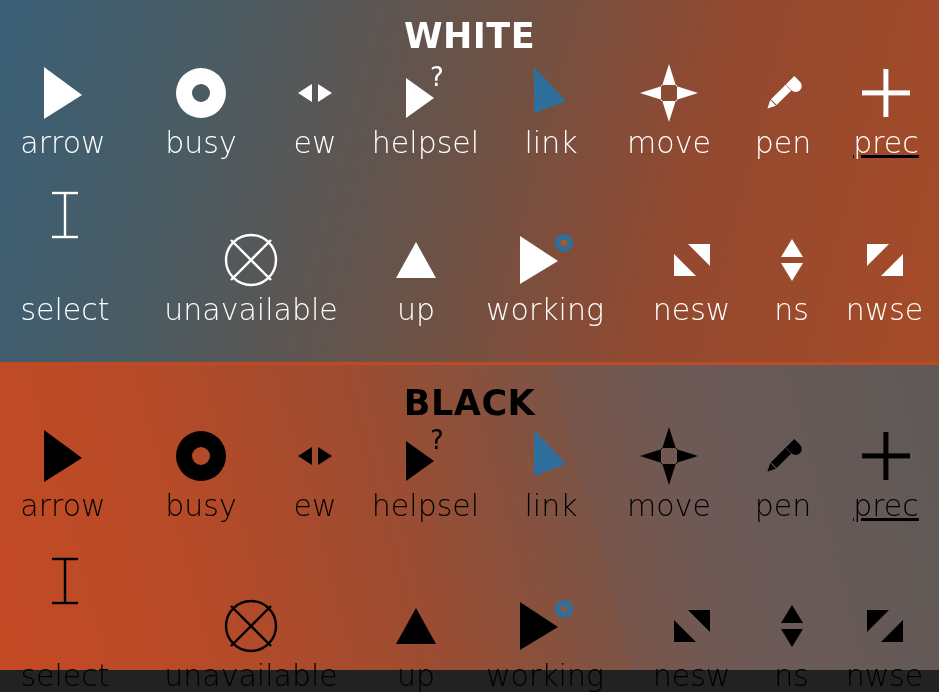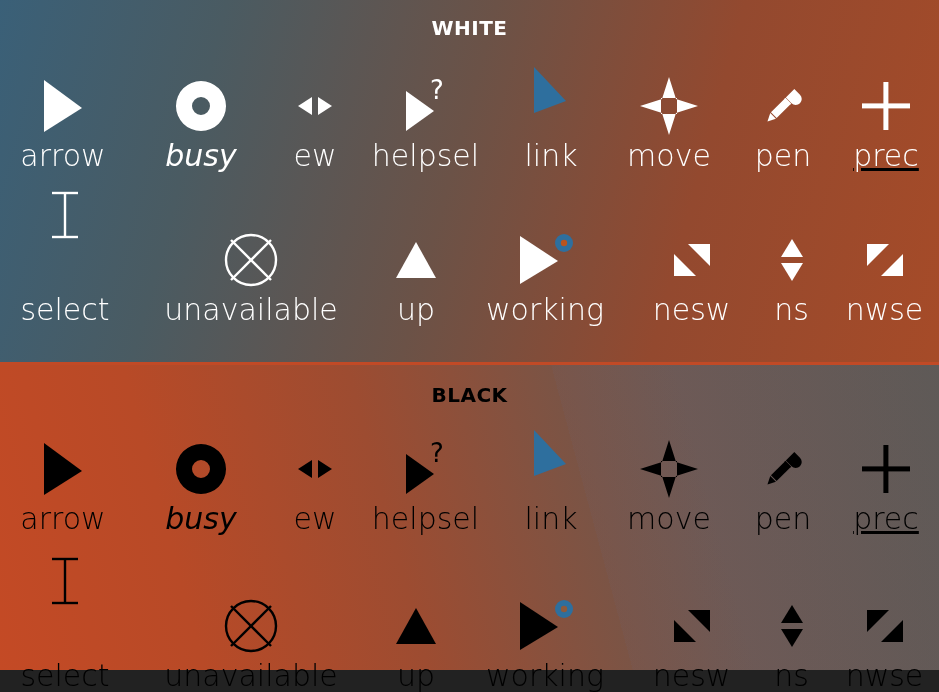"WHITE" .section-title { font-size: 20px -> 35px }
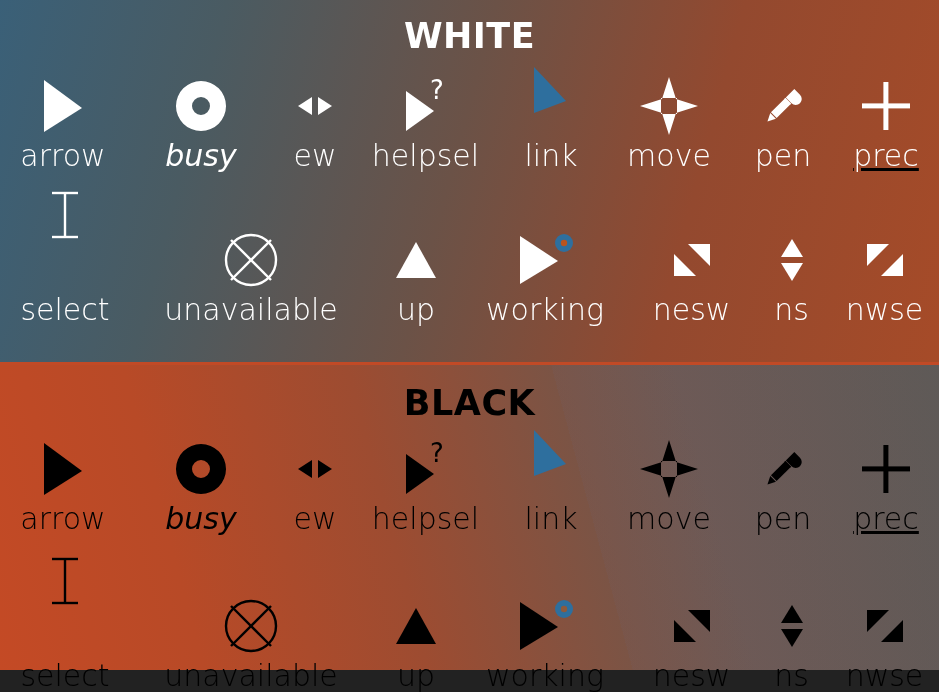"arrow" .r1 .c0 { justify-content: none -> center }
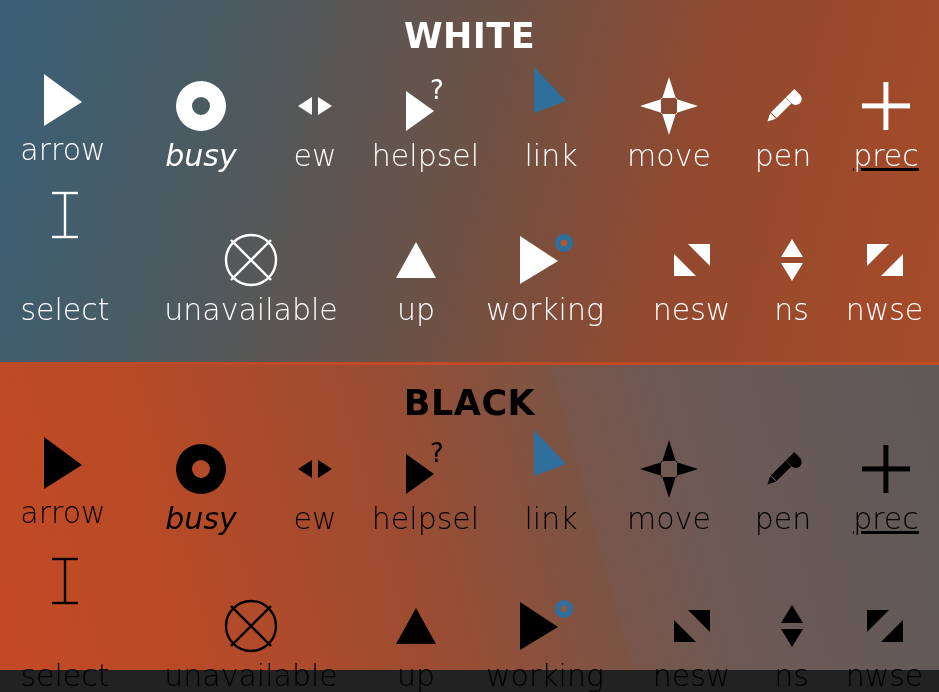"busy" .r1 .c1 { font-style: italic -> none }
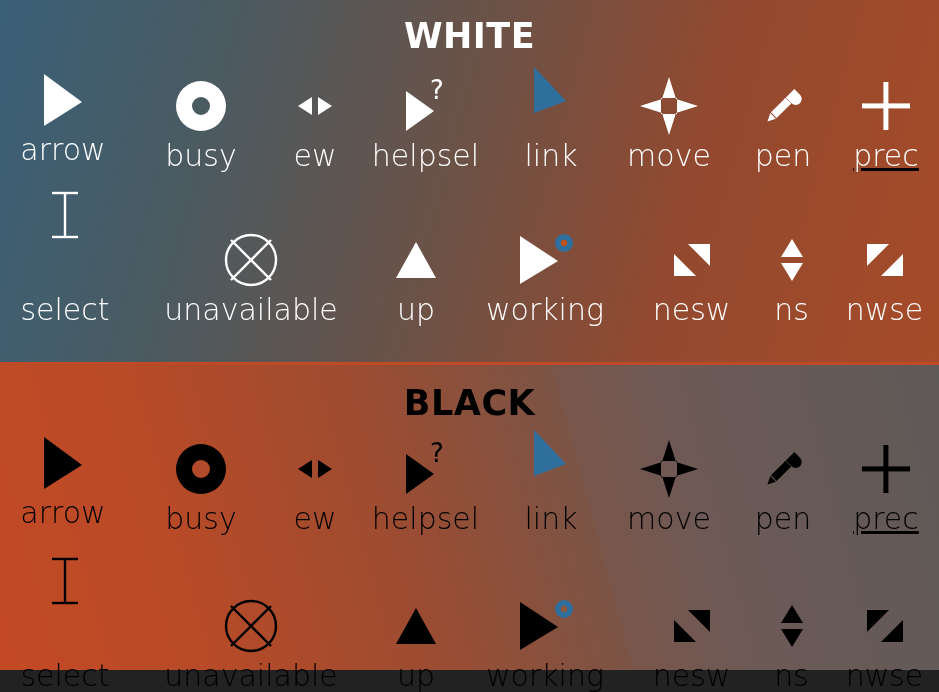"link" .r1 .c4 { gap: 13px -> none }
